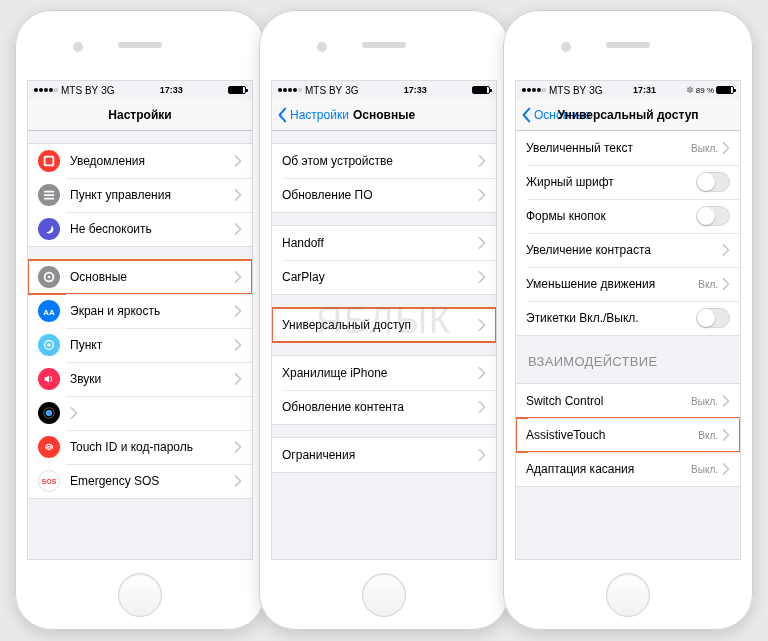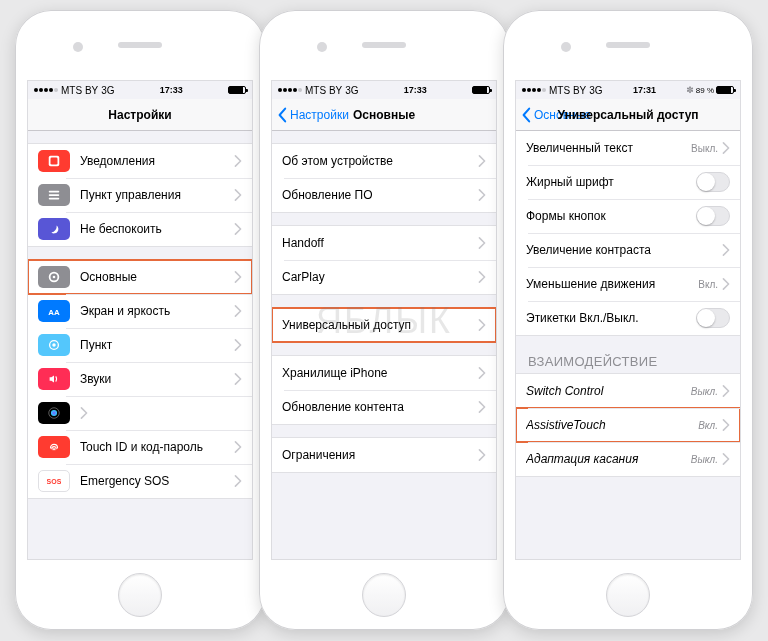"AA" .ricon { border-radius: 5px -> 11px; width: 32px -> 22px }
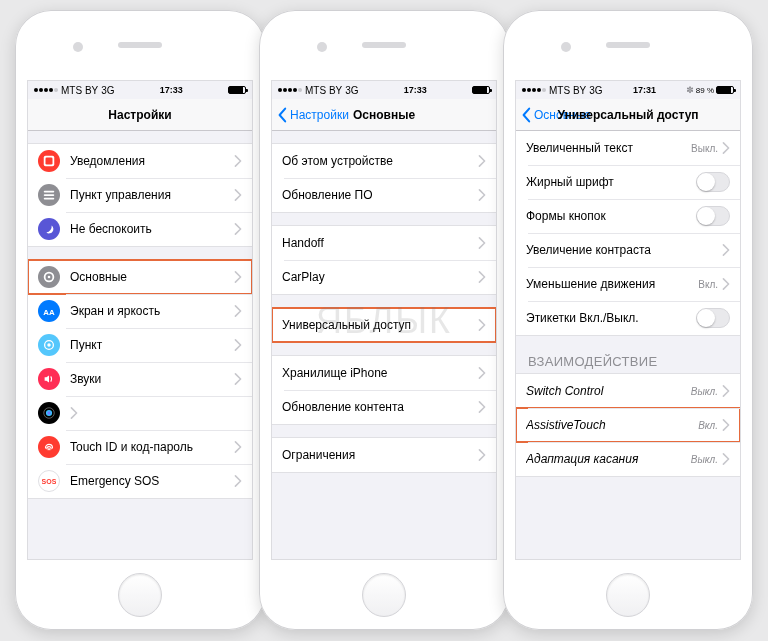"Switch Control" div.group { font-style: italic -> none; margin-top: 2px -> 12px }
